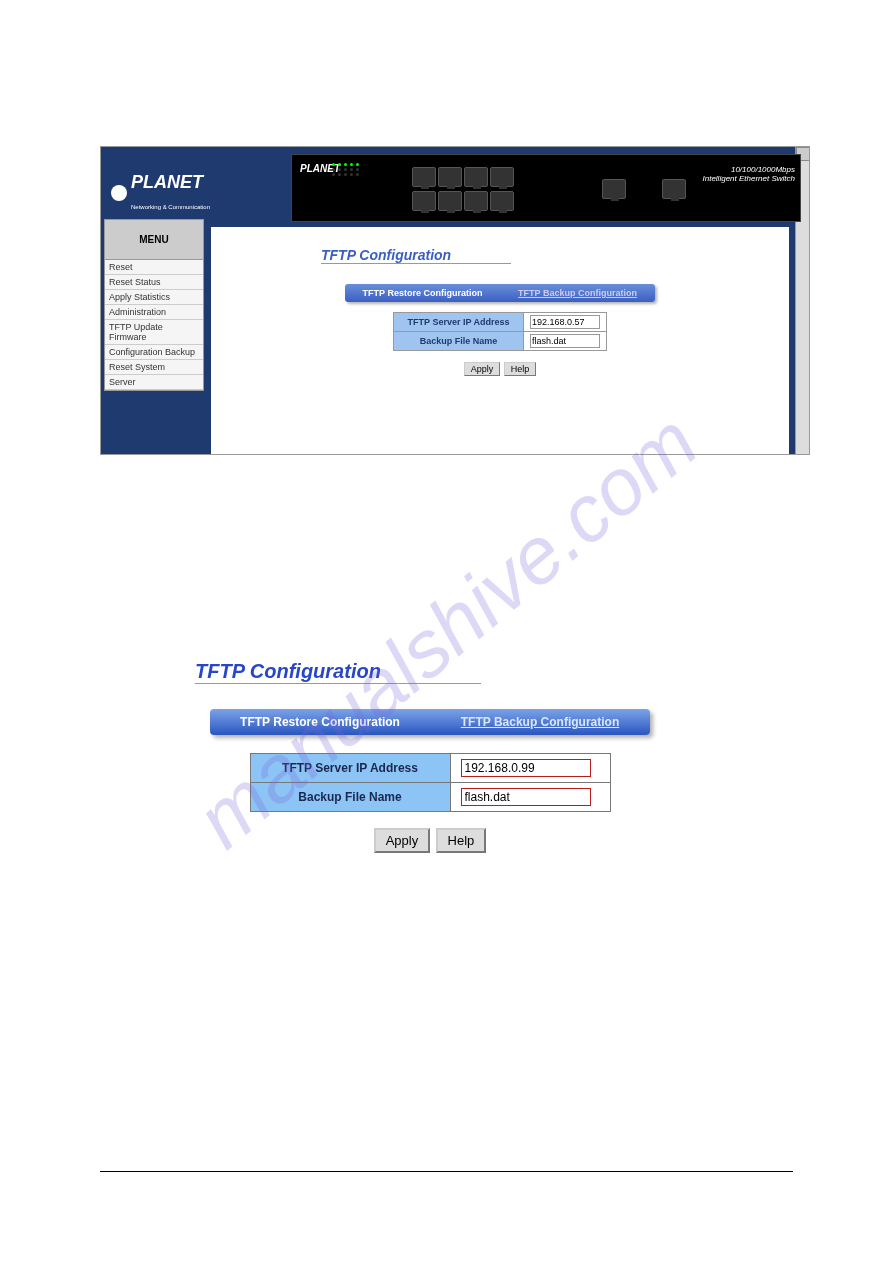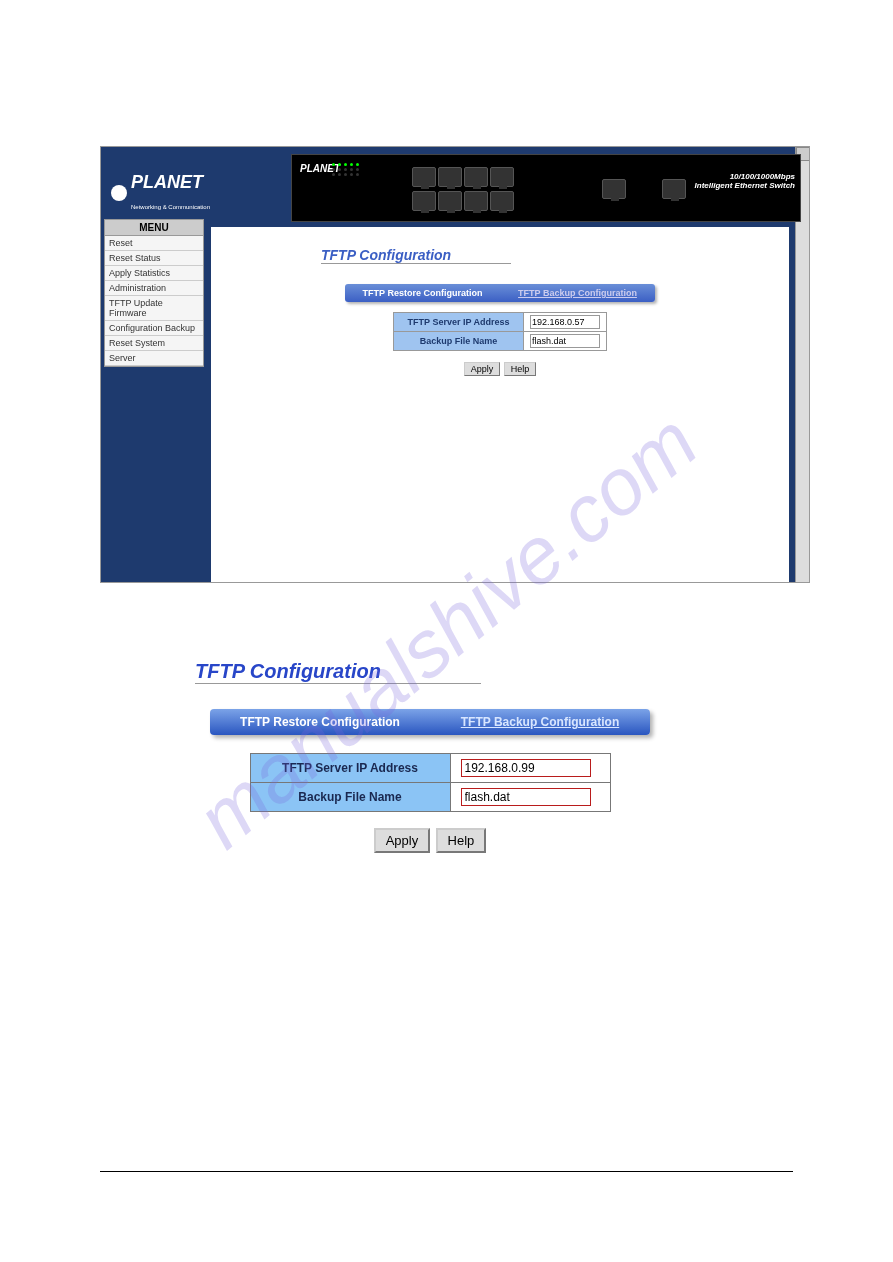"PLANET" .shot1 { height: 437px -> 309px }
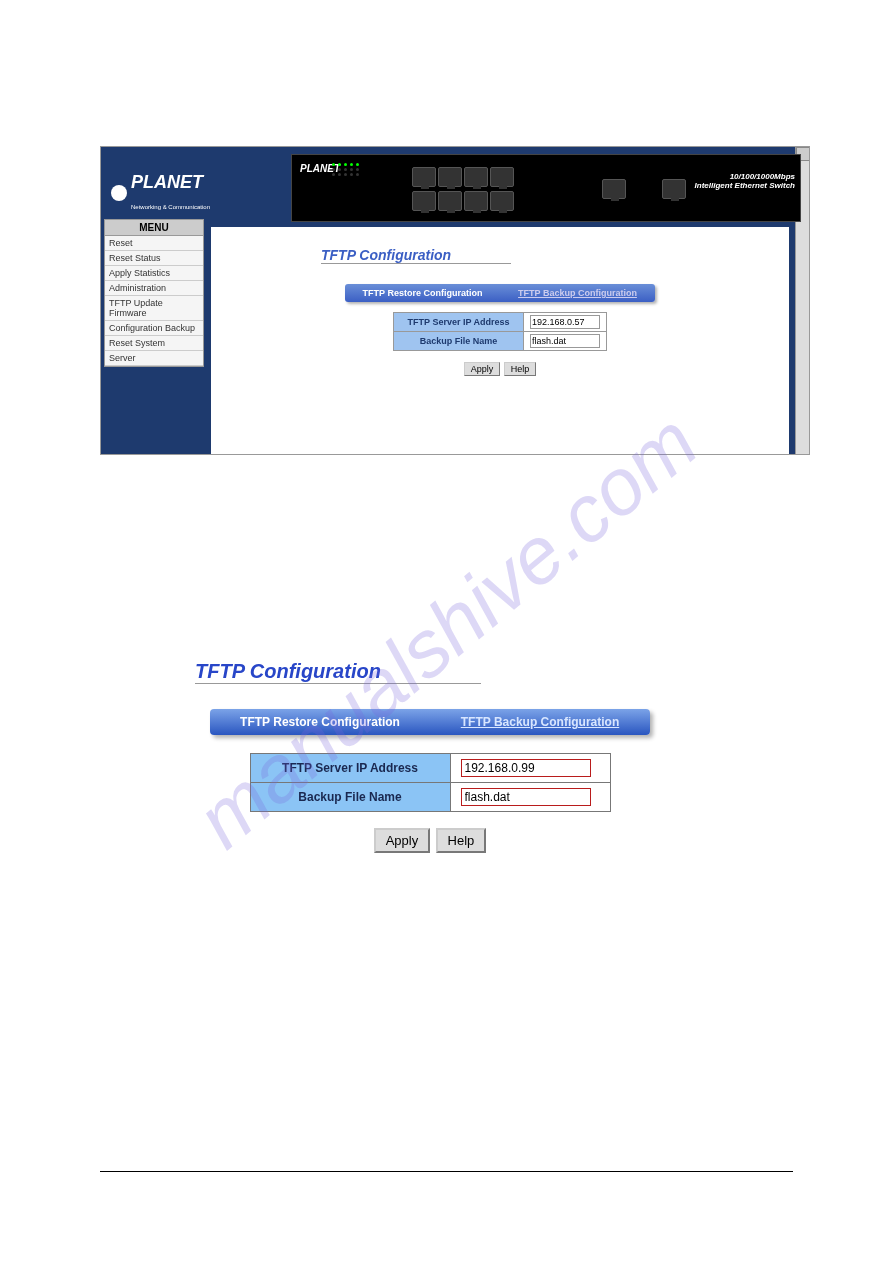"10/100/1000Mbps" .shot1-banner-text { font-weight: bold -> none; top: 17px -> 10px }
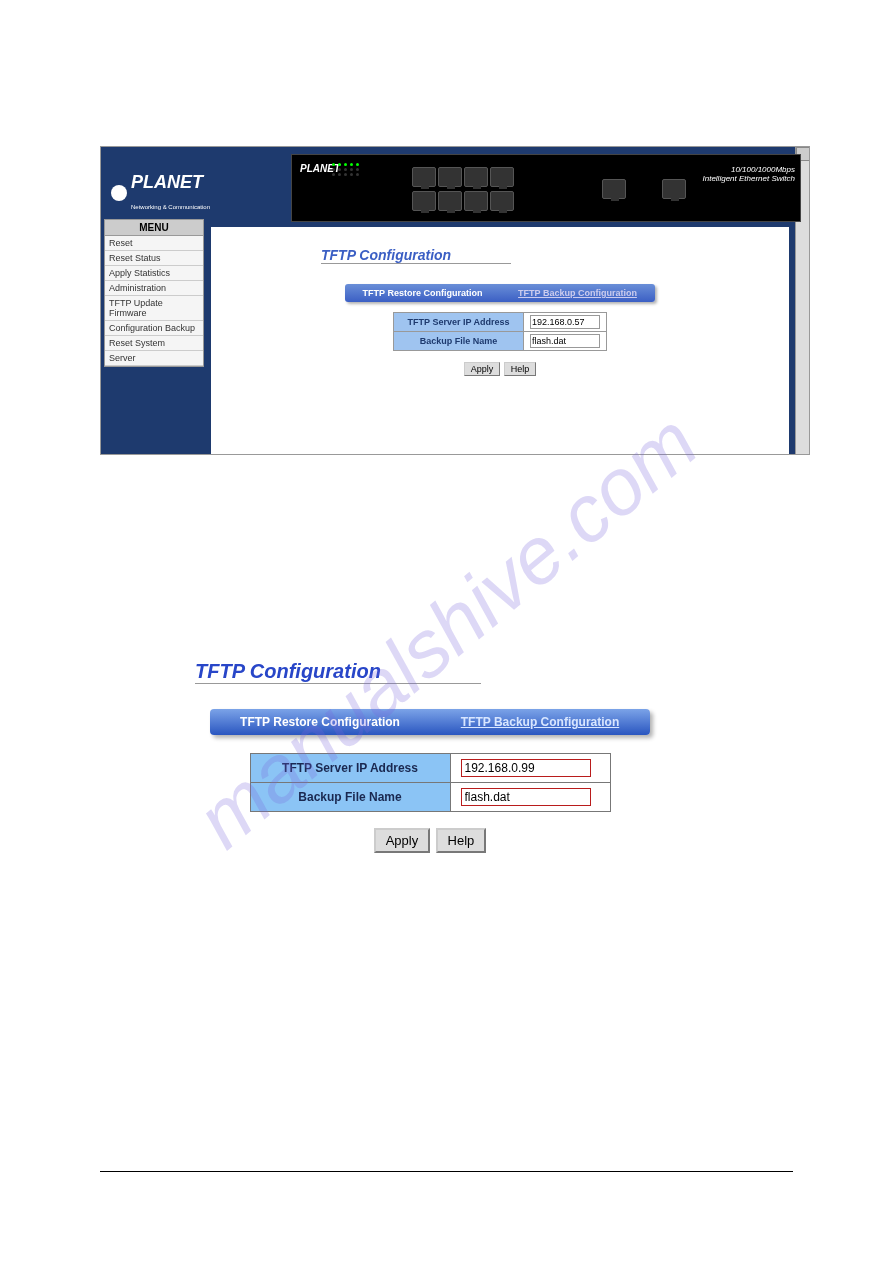"MENU" .shot1-menu-header { padding: 2px 0 -> 14px 0 }
